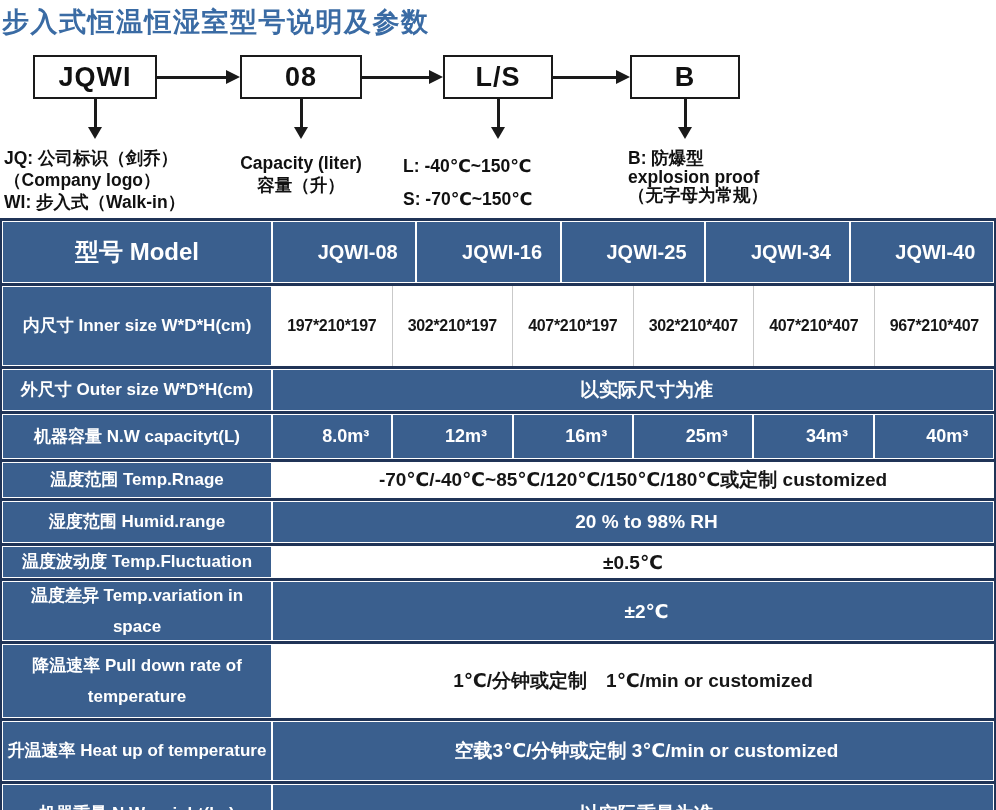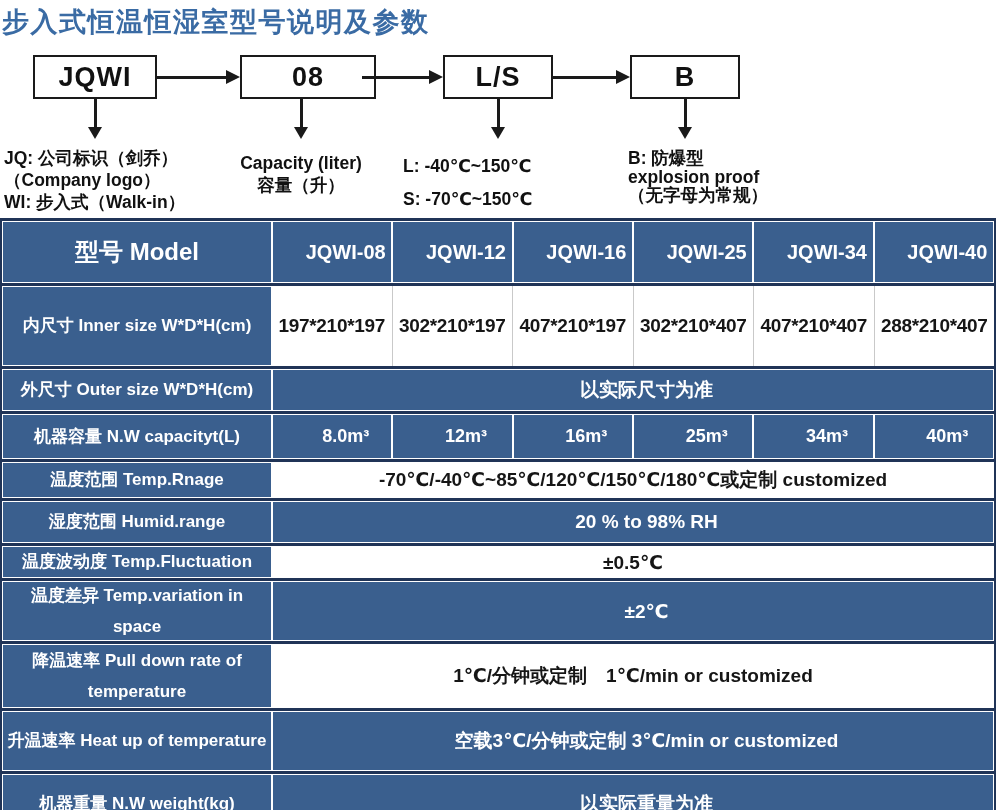"08" div.dbox { width: 136px -> 122px }
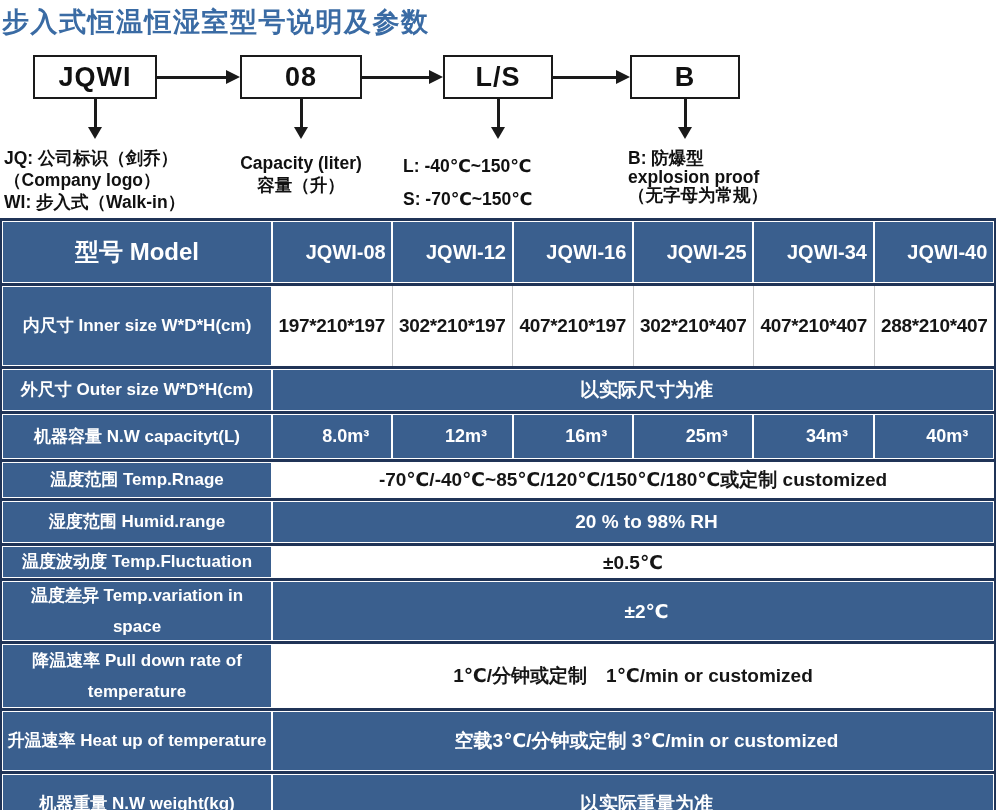"JQWI-12" div.cell { html: <div>JQWI-12</div> -> none }
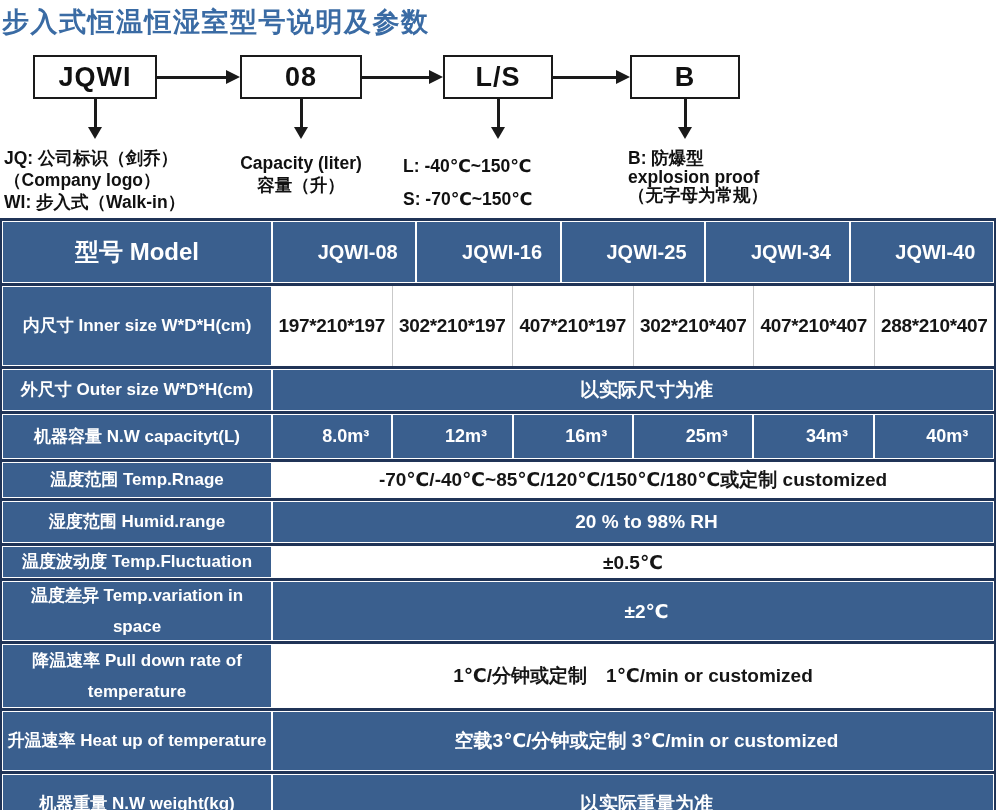"197*210*197" .fs19 { font-size: 19px -> 16px }
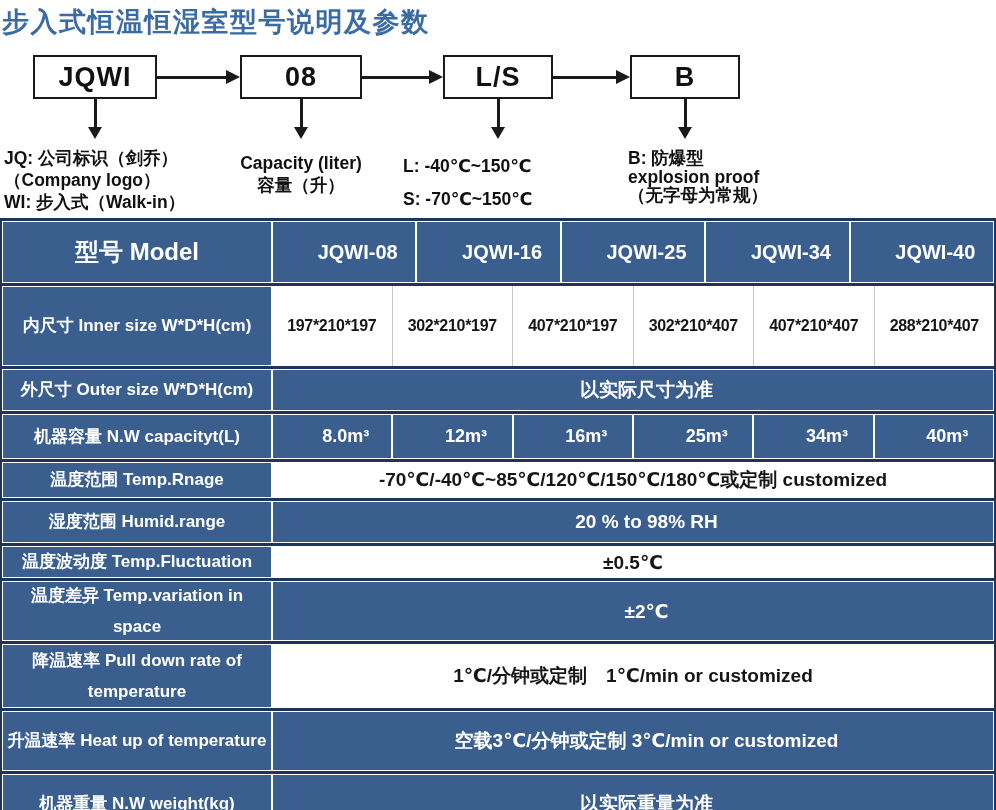"288*210*407" div.cell { text: 288 -> 967 }
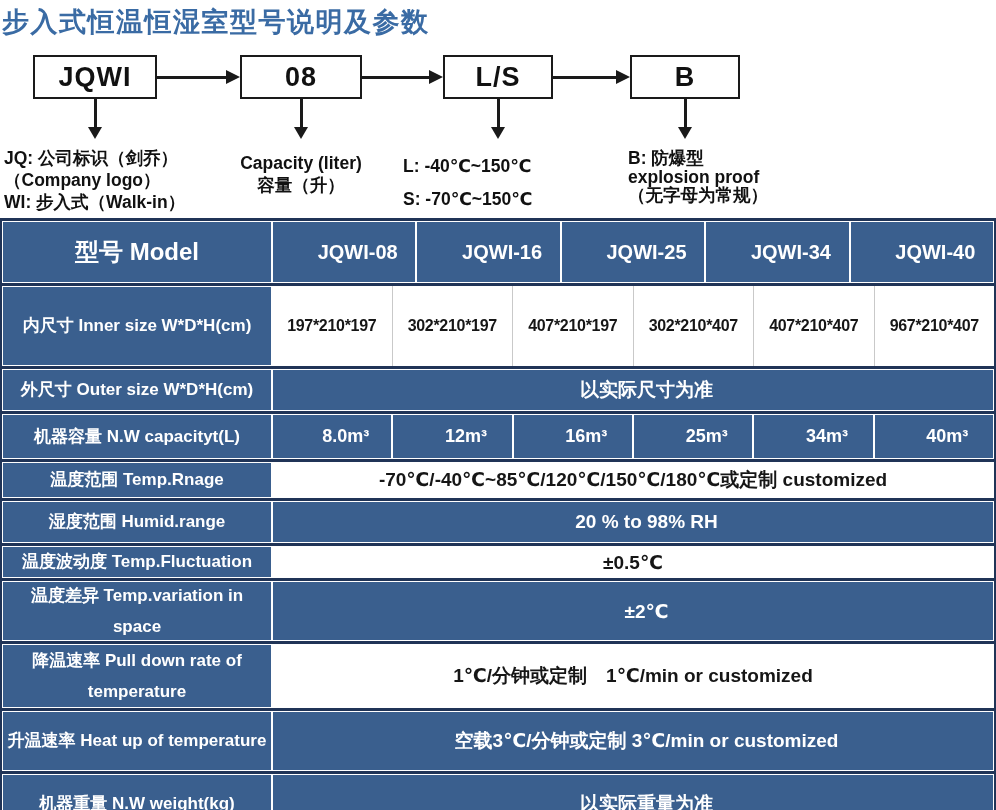"降温速率 Pull down rate of" div.trow { height: 64px -> 74px }
